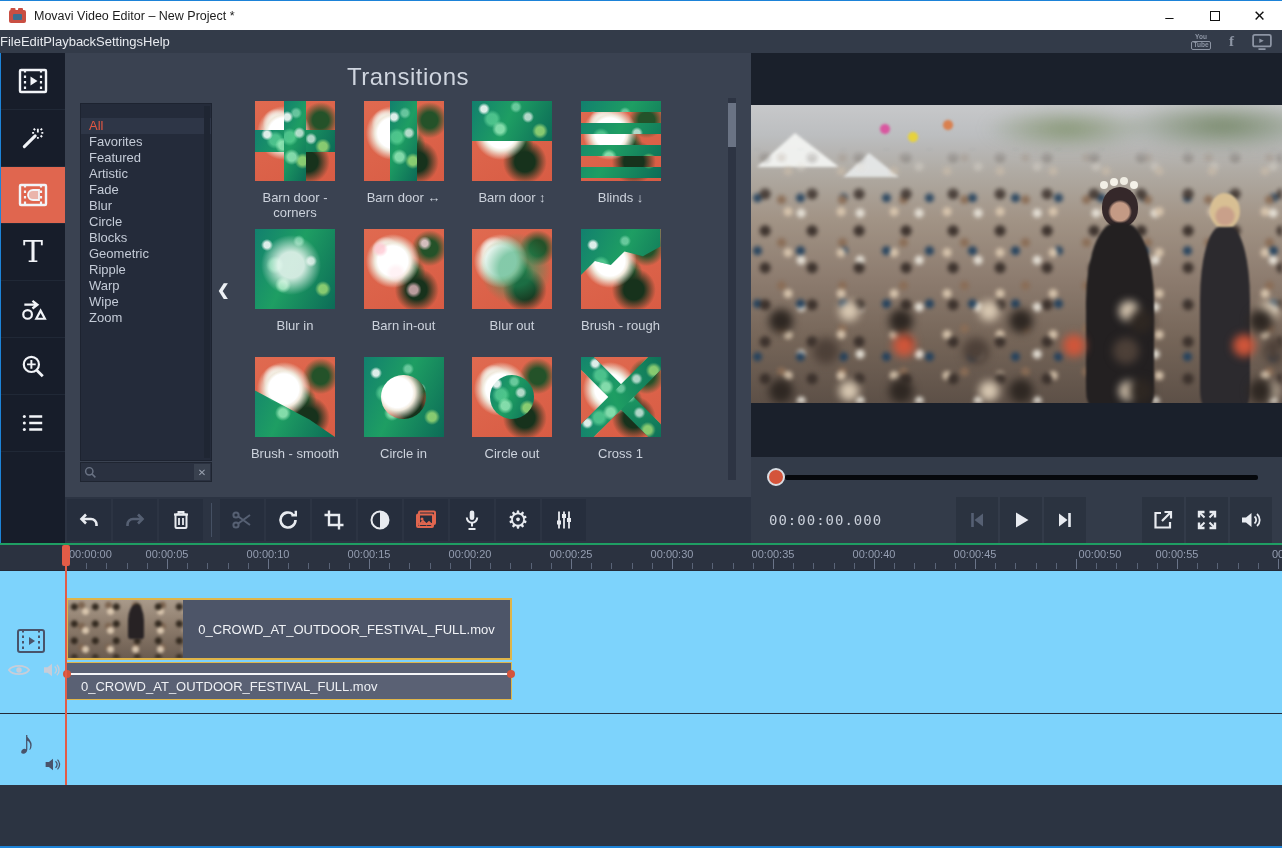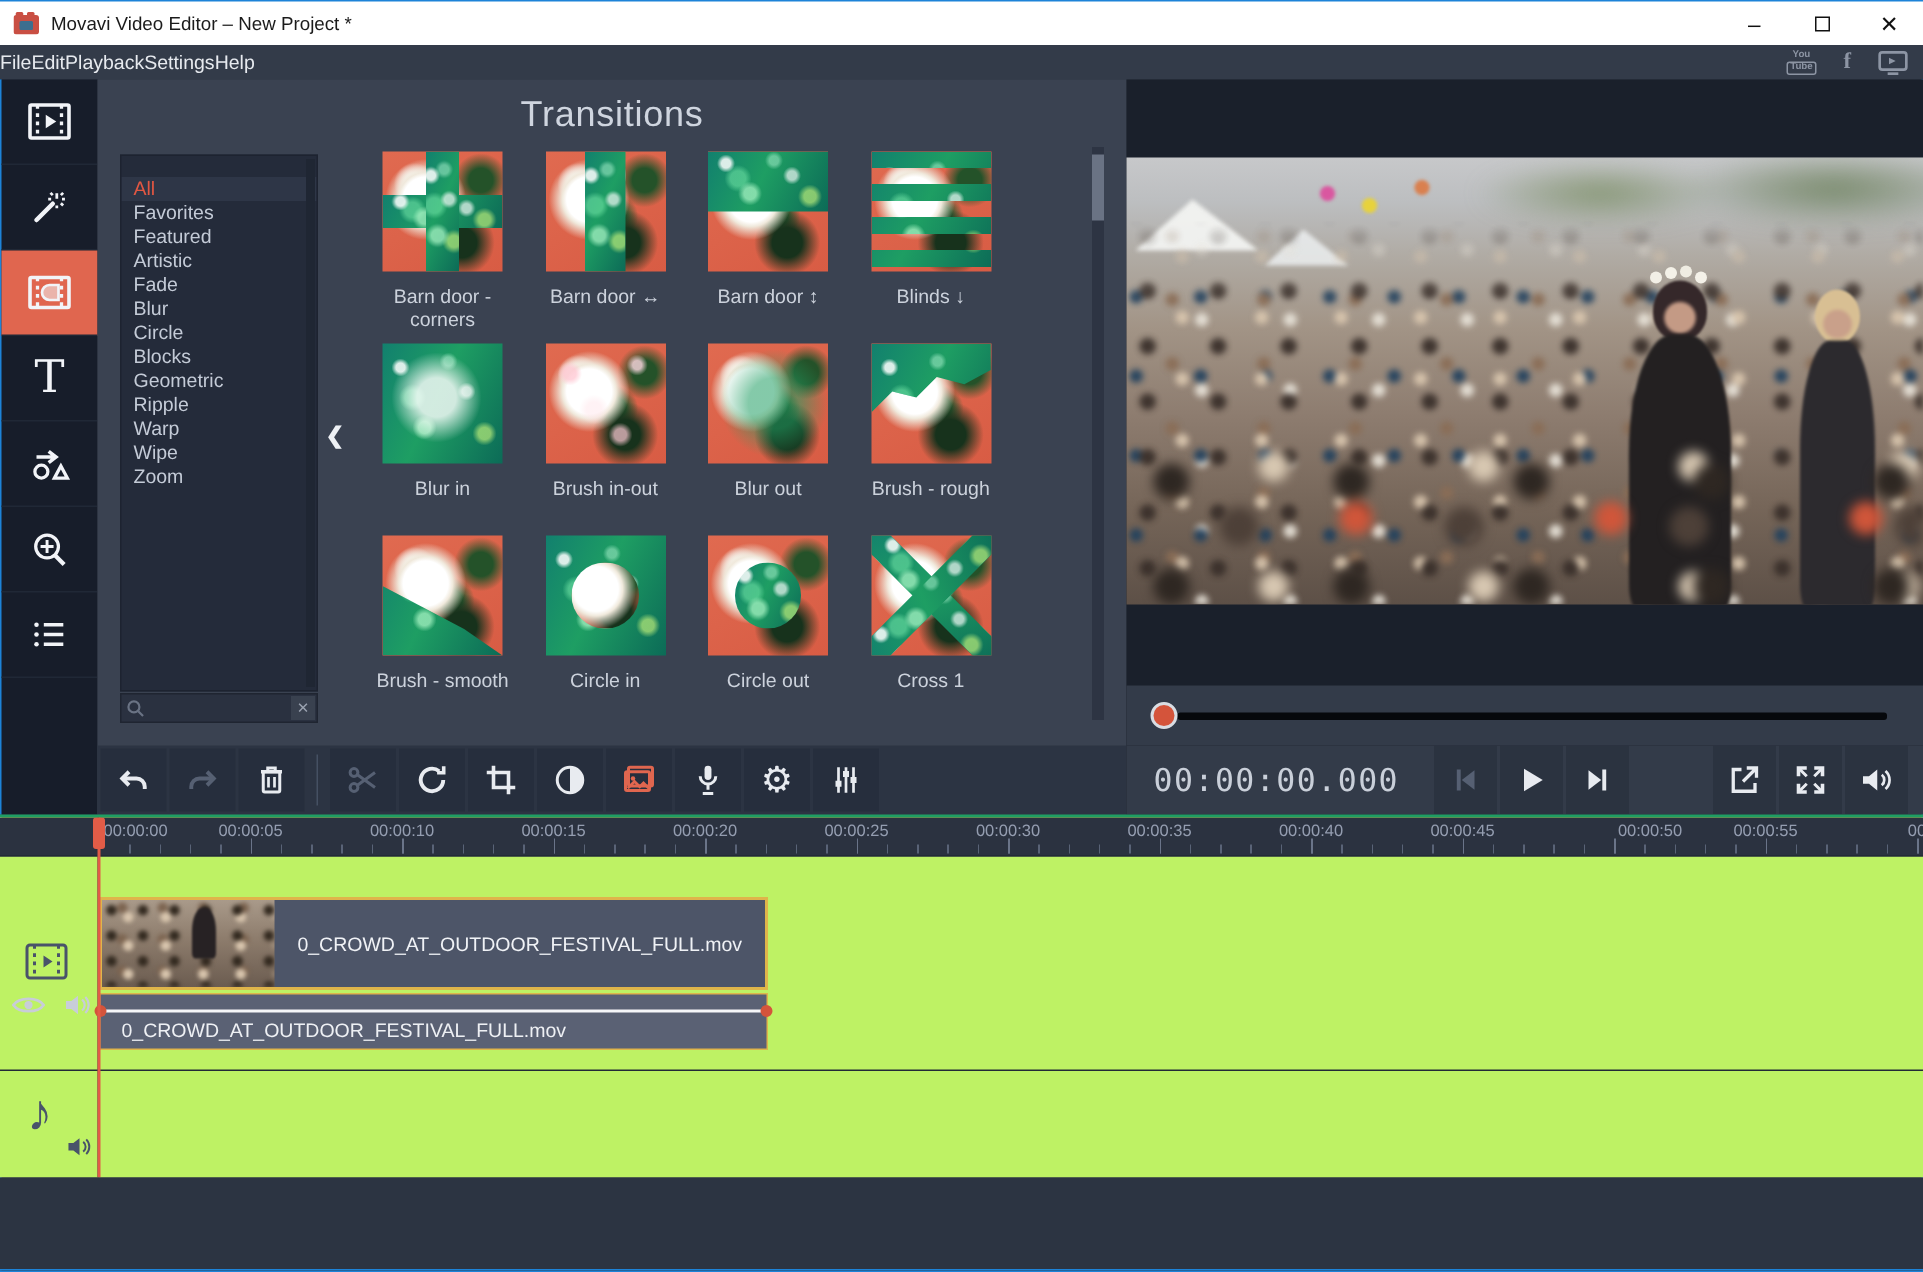"Brush in-out" div.cell-label { text: Brush -> Barn }
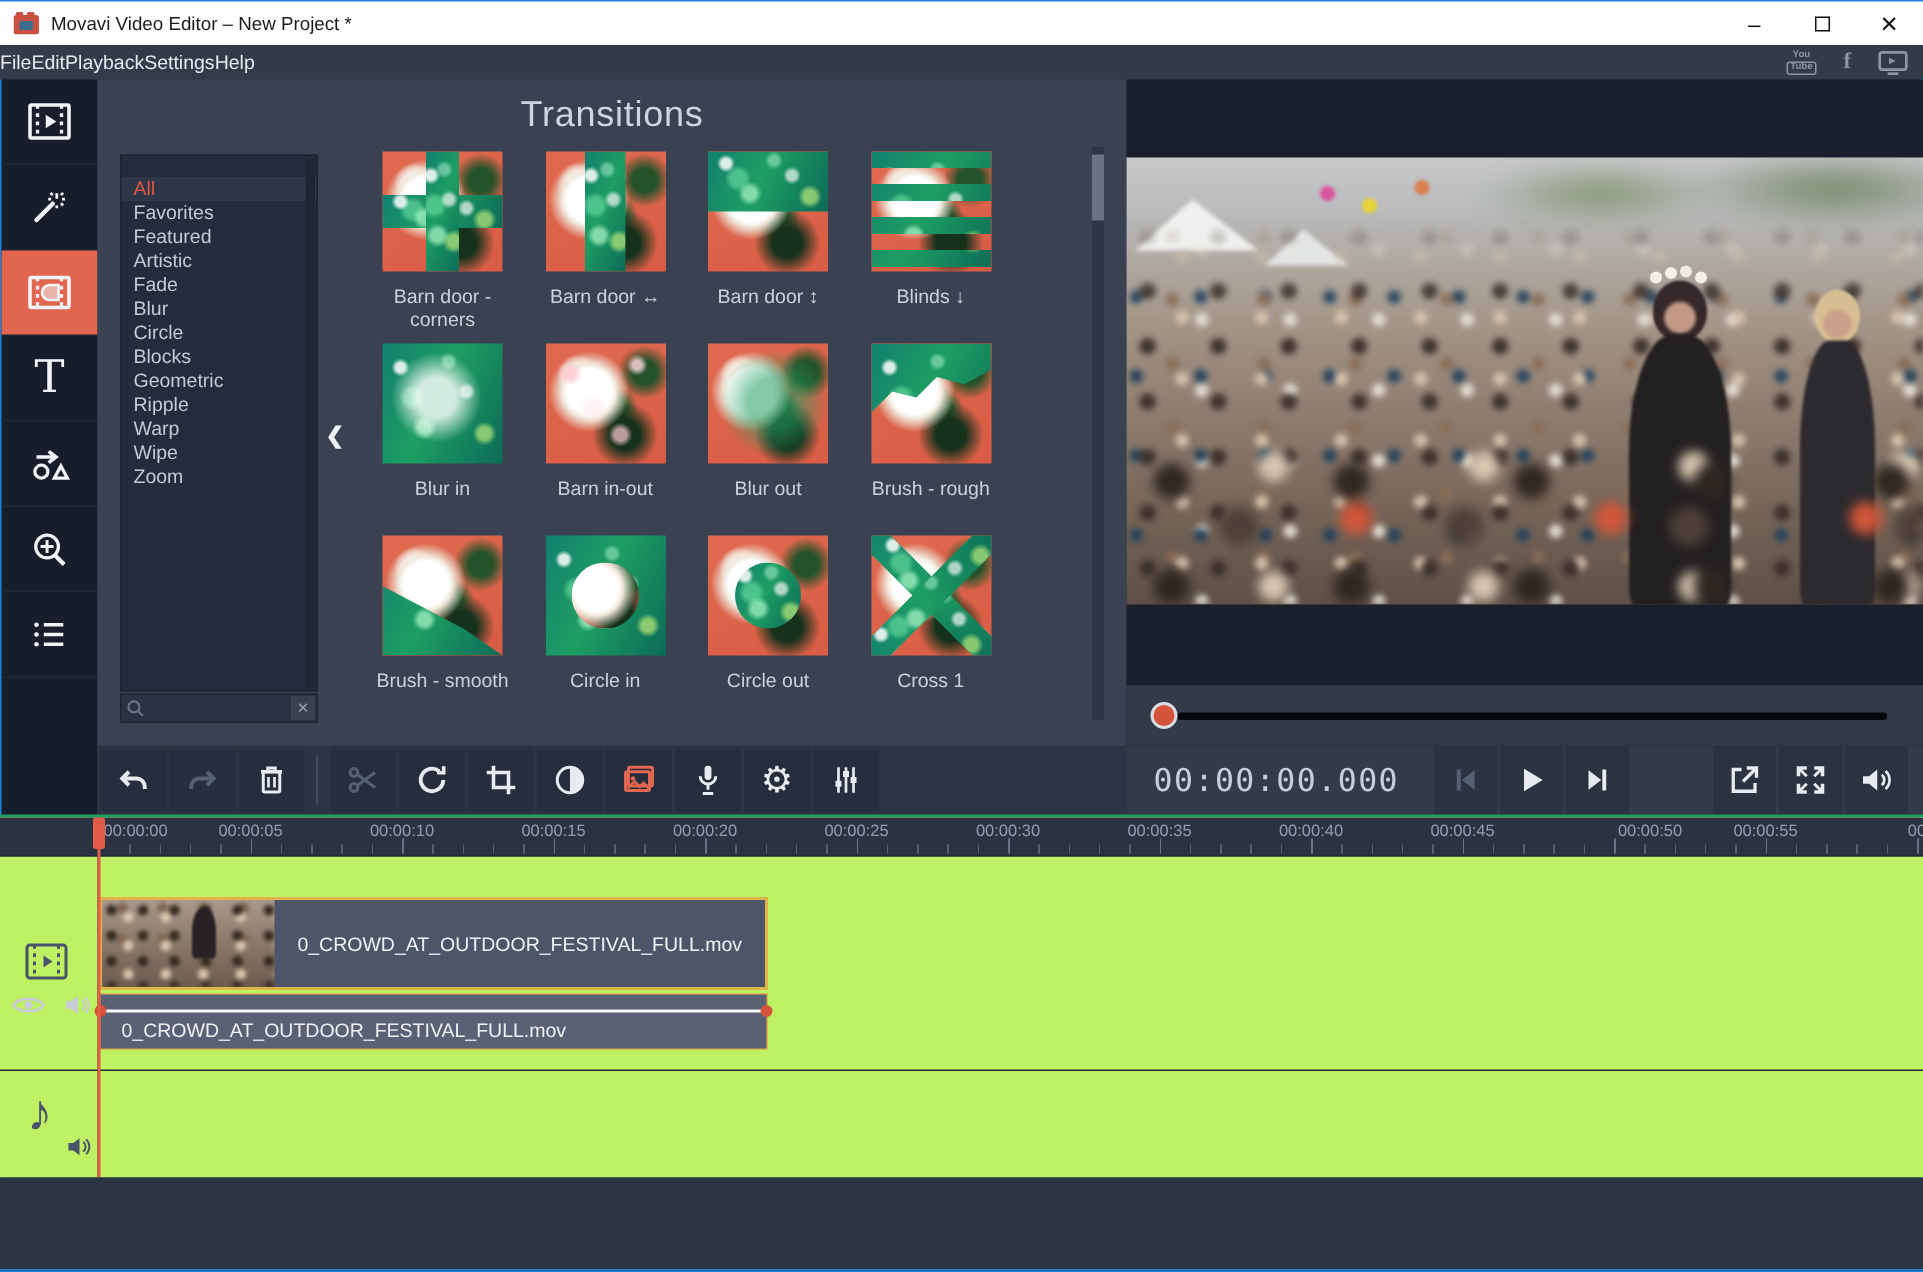"00:00:00.000" .timecode { font-size: 21px -> 14px }
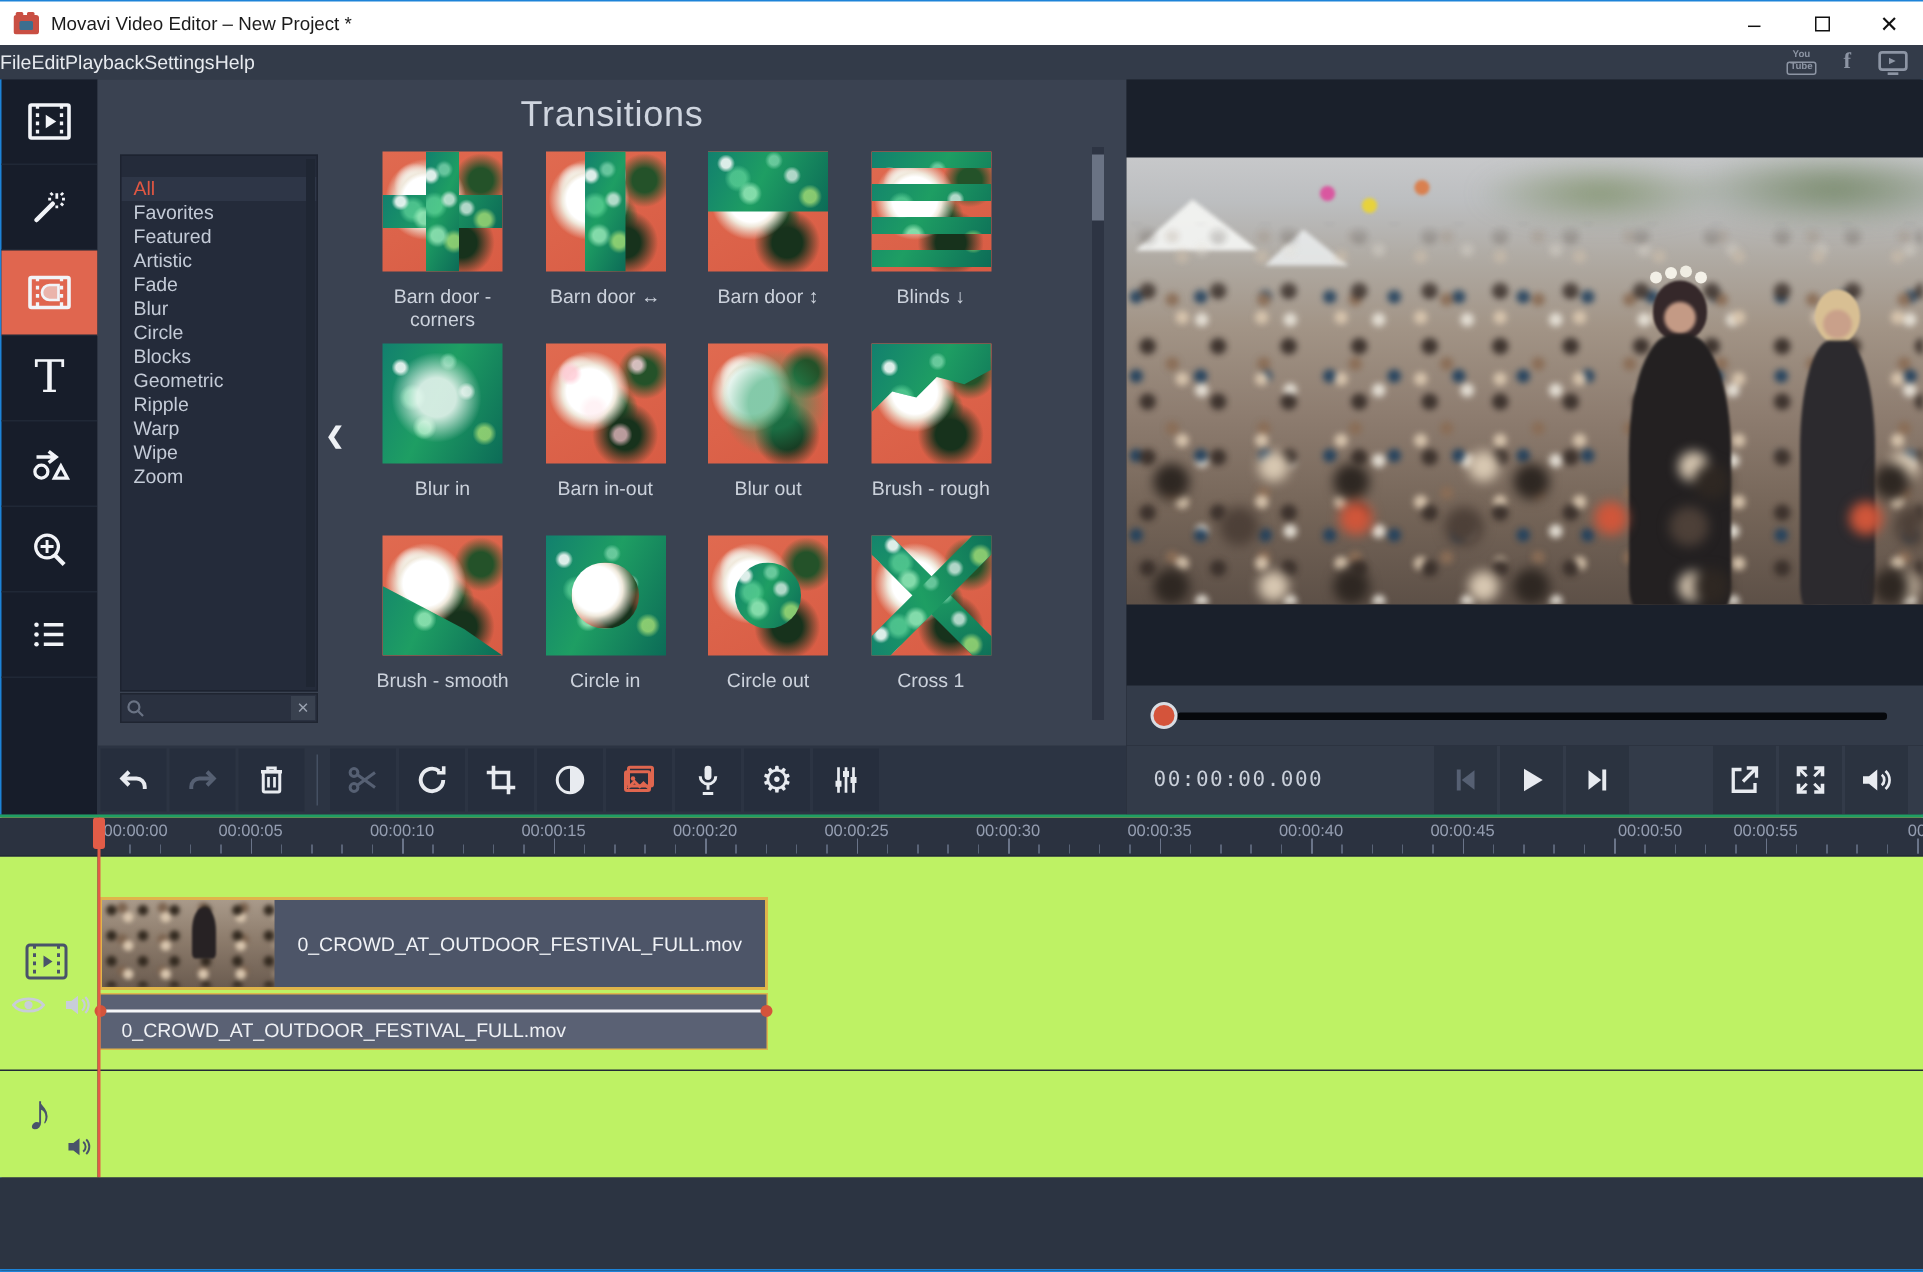"00:00:00" .timeline { background: #bef264 -> #7dd3fc }
